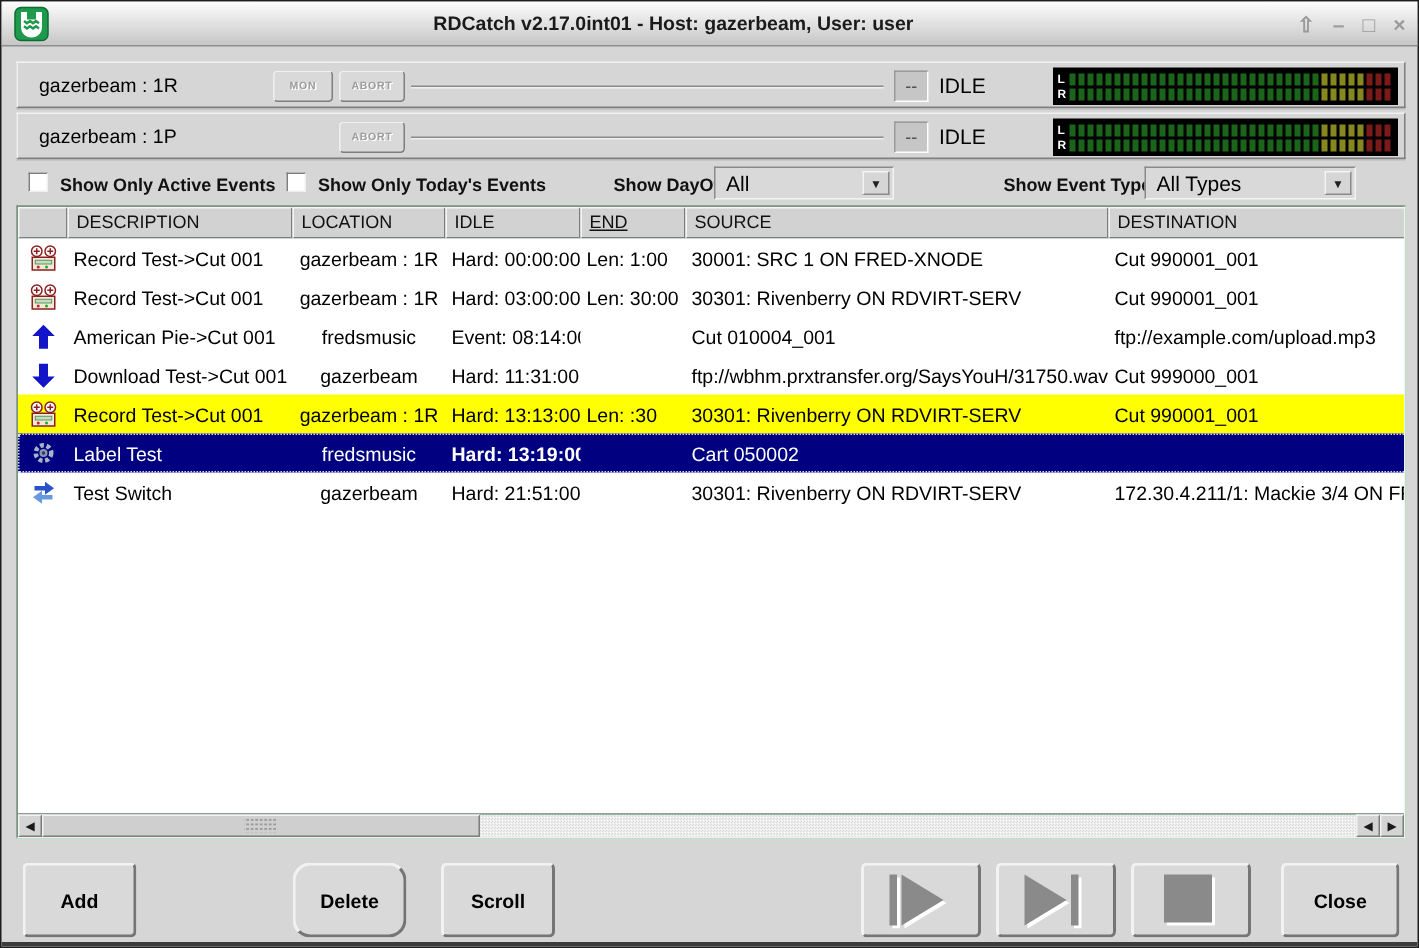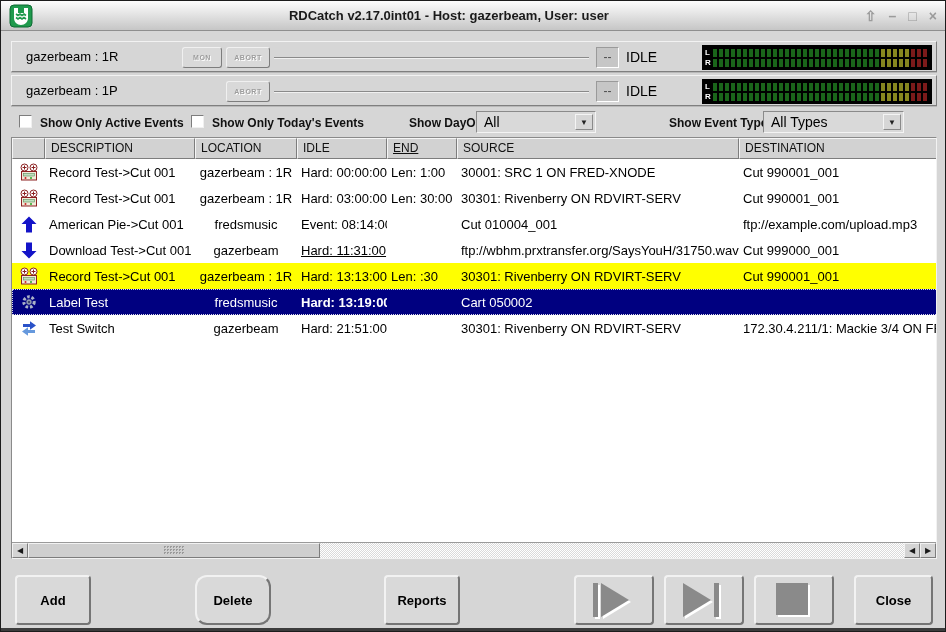"Hard: 11:31:00" div.cell { text-decoration: underline -> none }
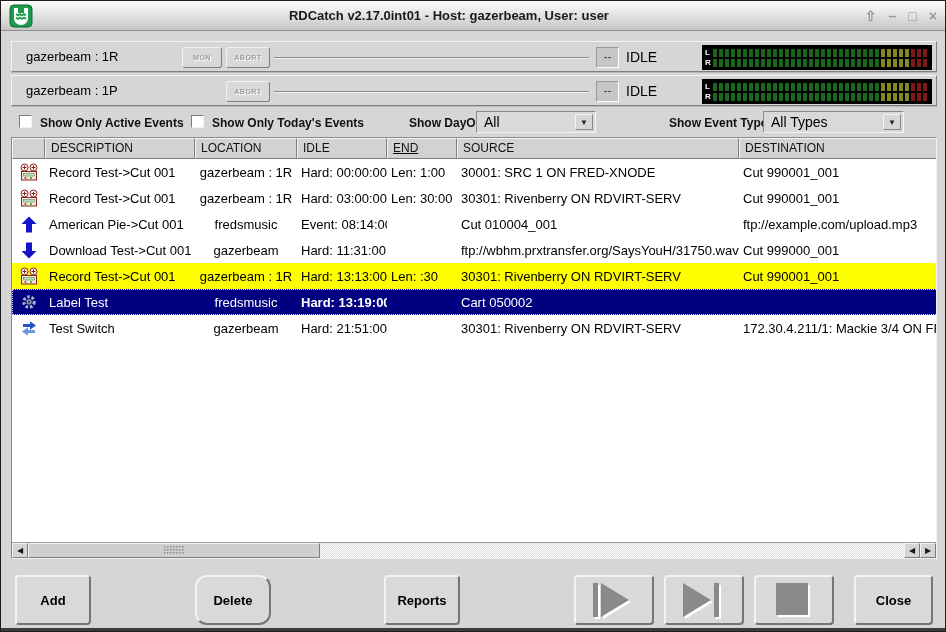"Scroll" div.btn { html: none -> <div>Scroll</div> }
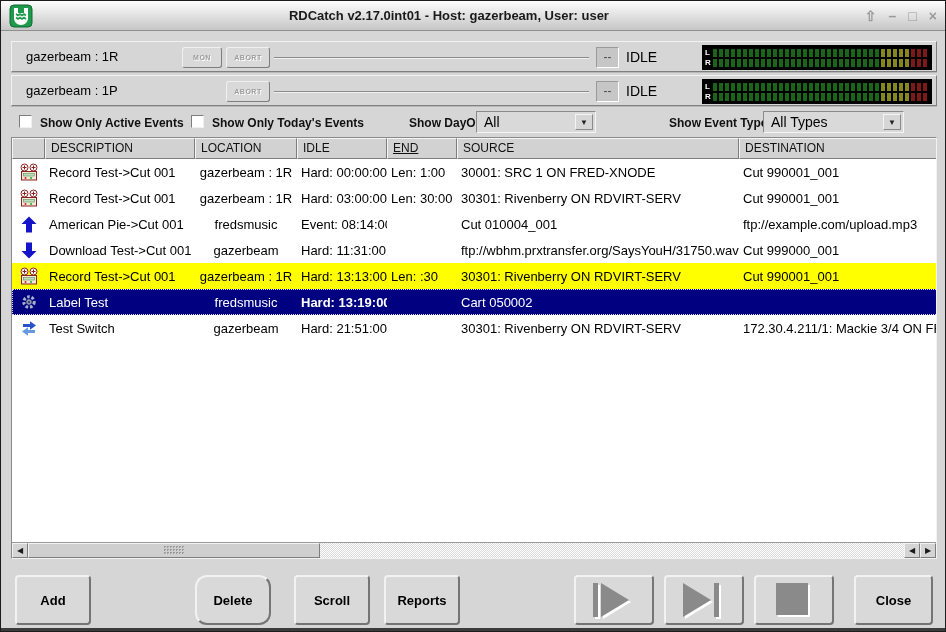"Reports" div.btn { html: <div>Reports</div> -> none }
